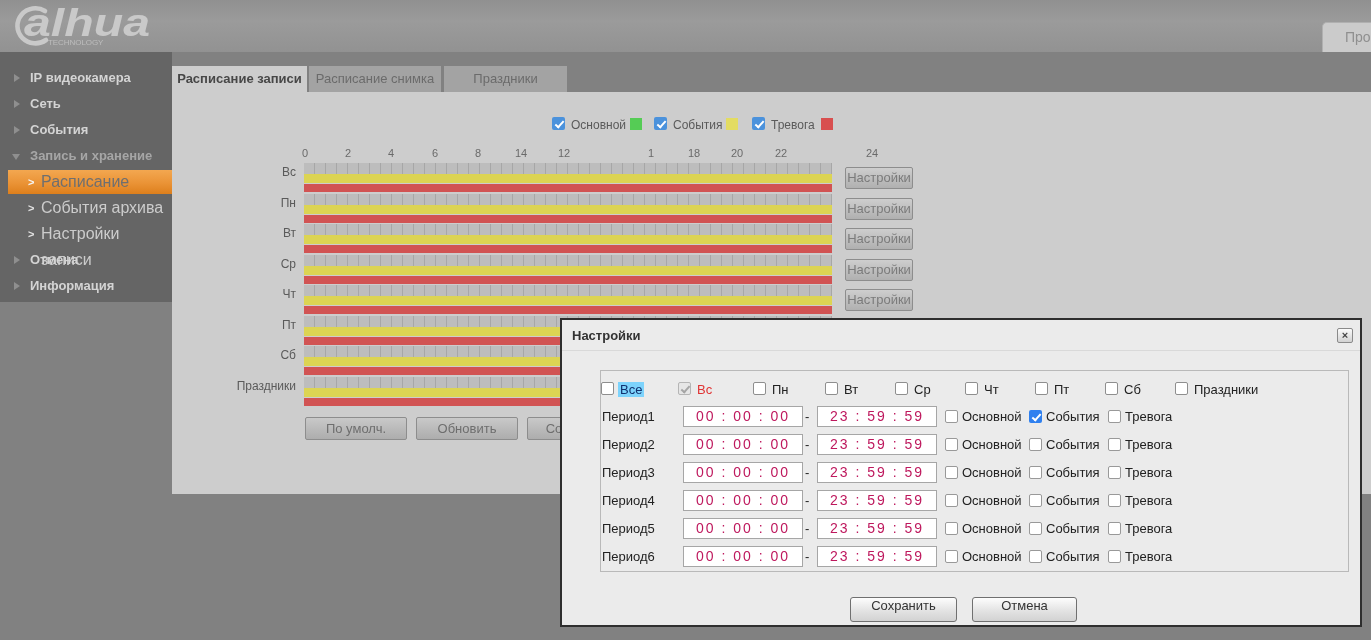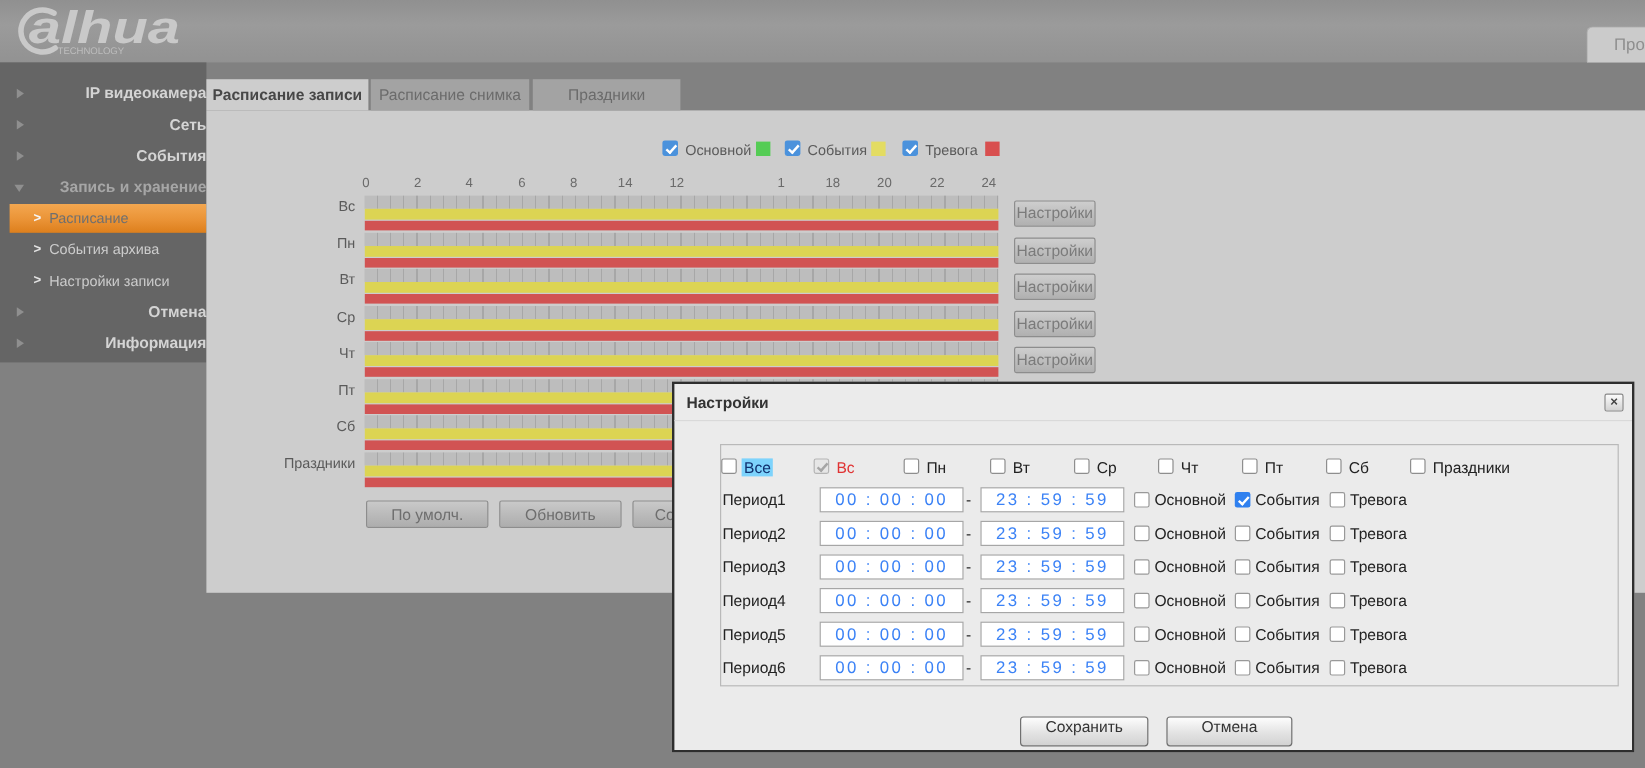"IP видеокамера" .menu-item { text-align: right -> none }
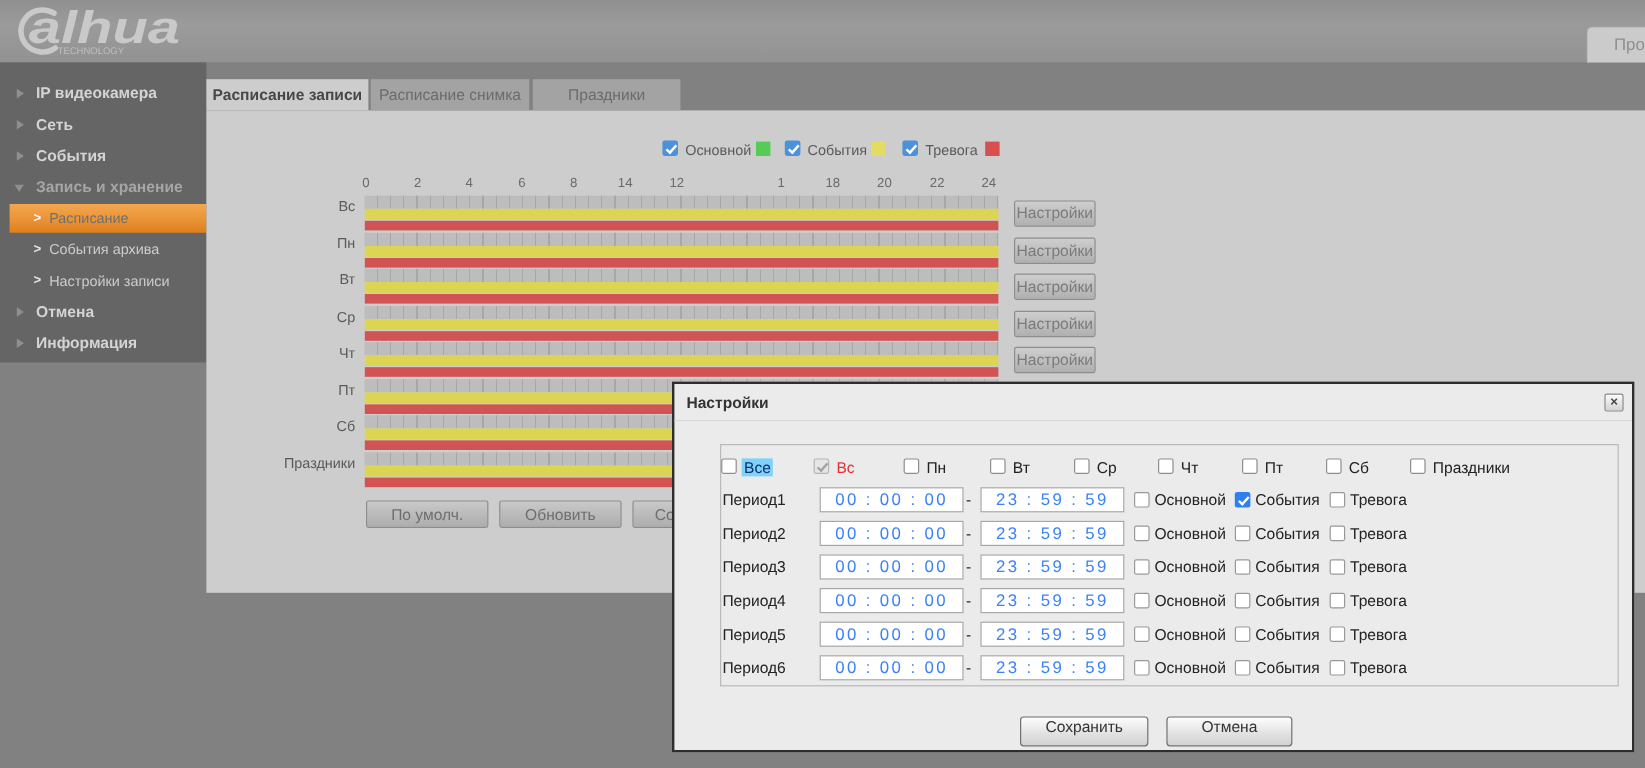"24" div.axis-label { left: 809px -> 857px }
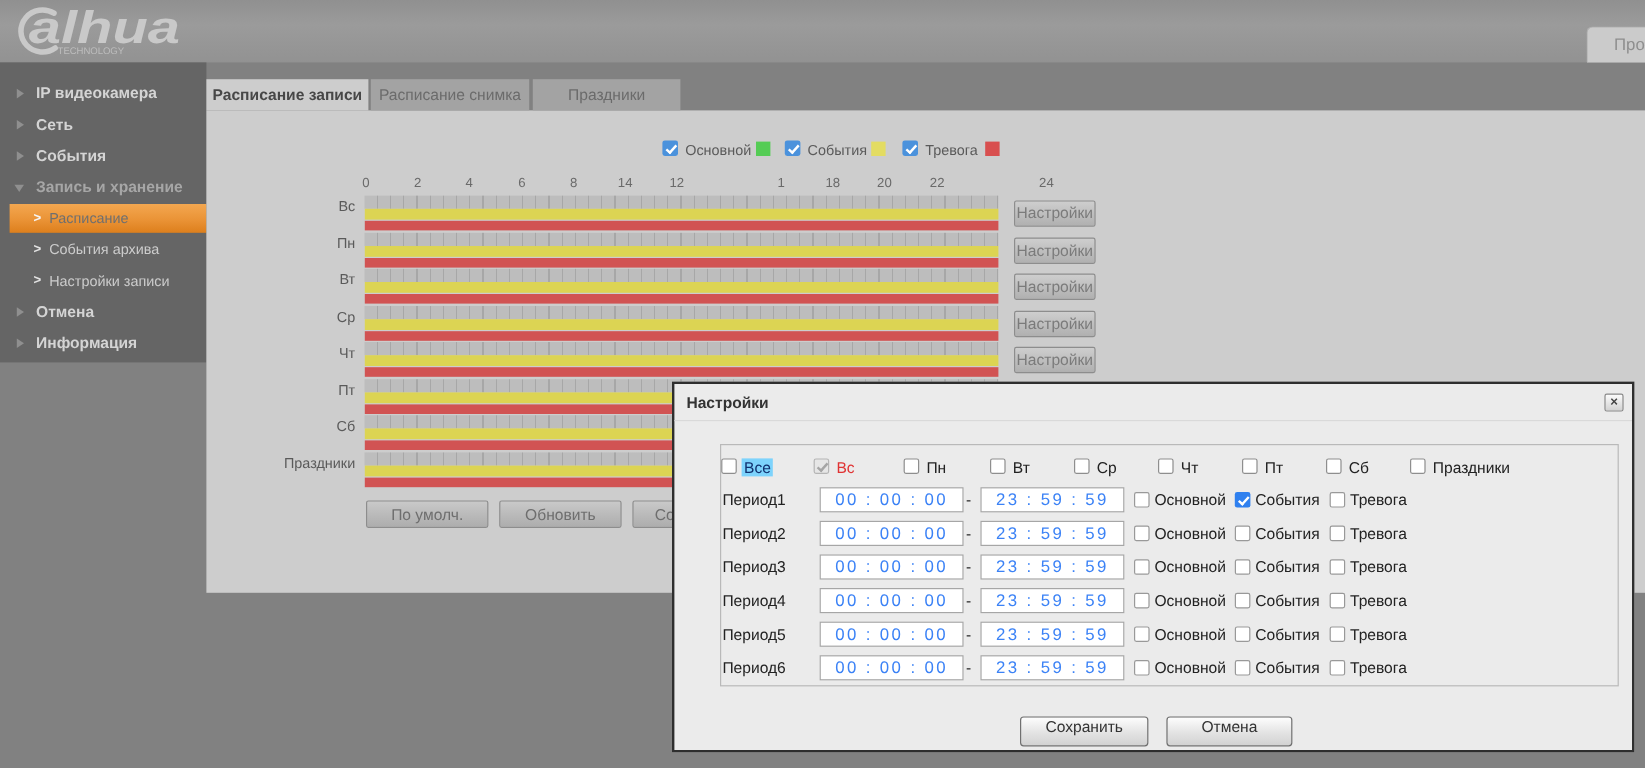"Расписание" .menu-sub .slabel { font-size: 12px -> 16px }
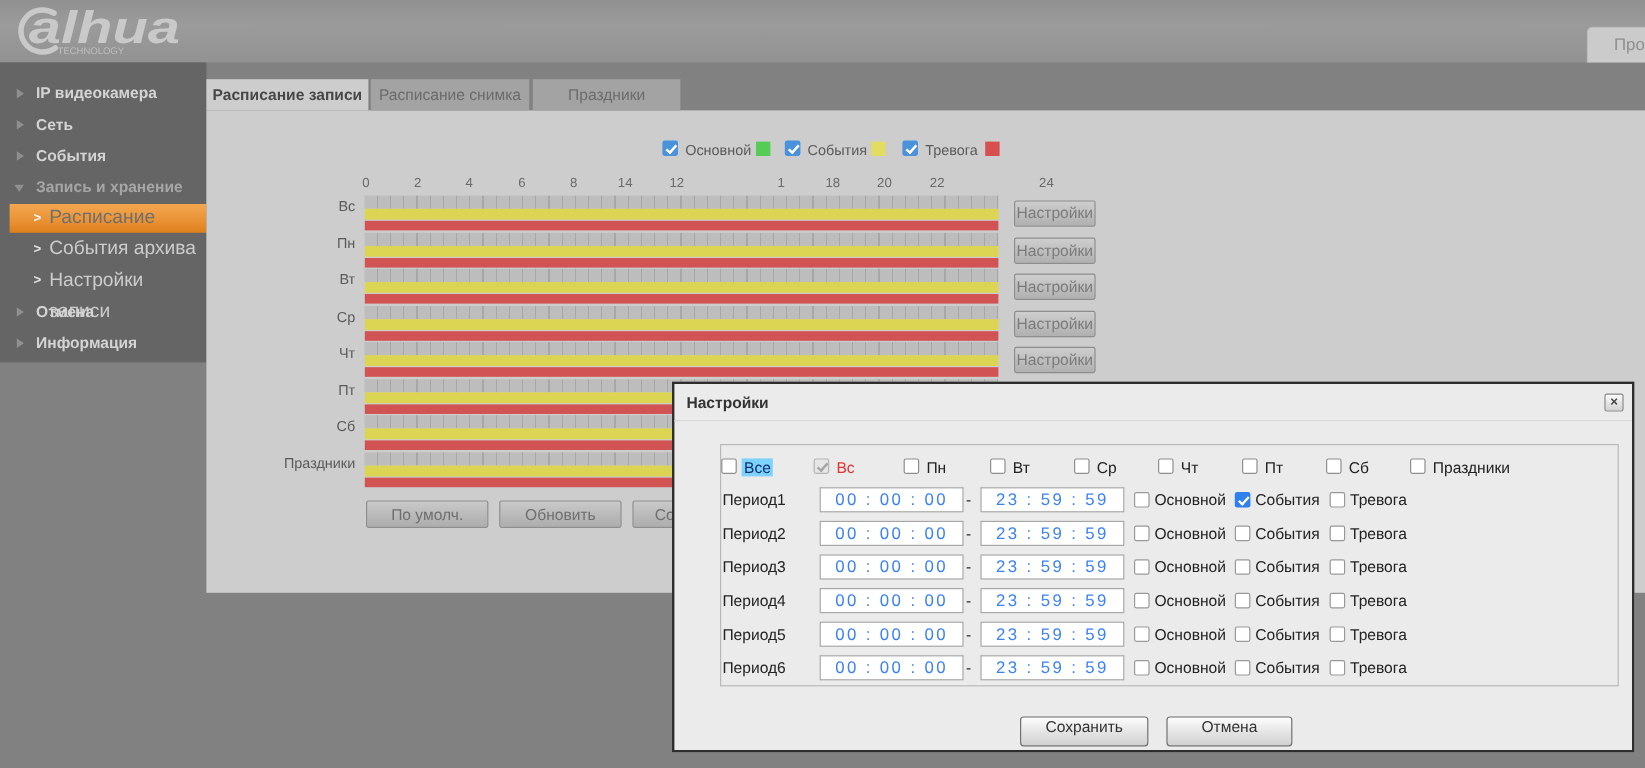"00 : 00 : 00" .time-input { color: #3b82f6 -> #be185d }
